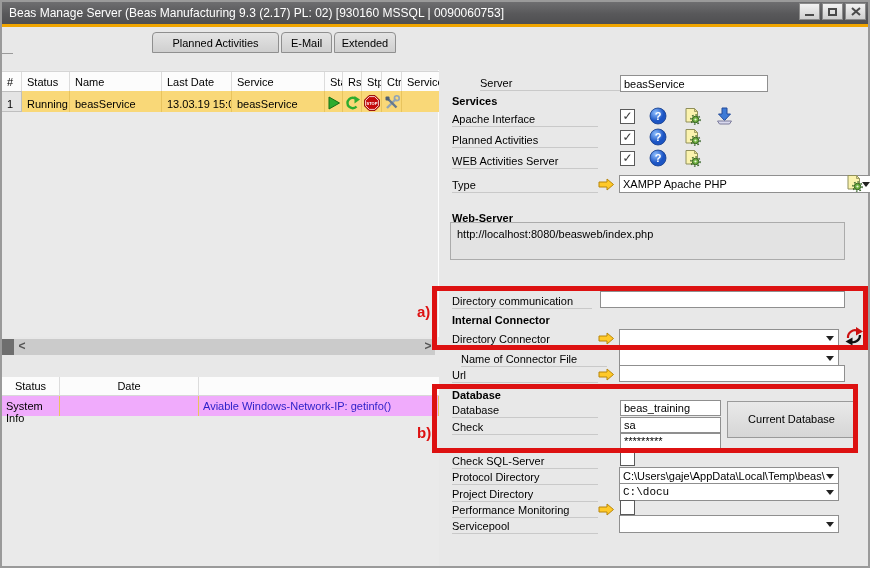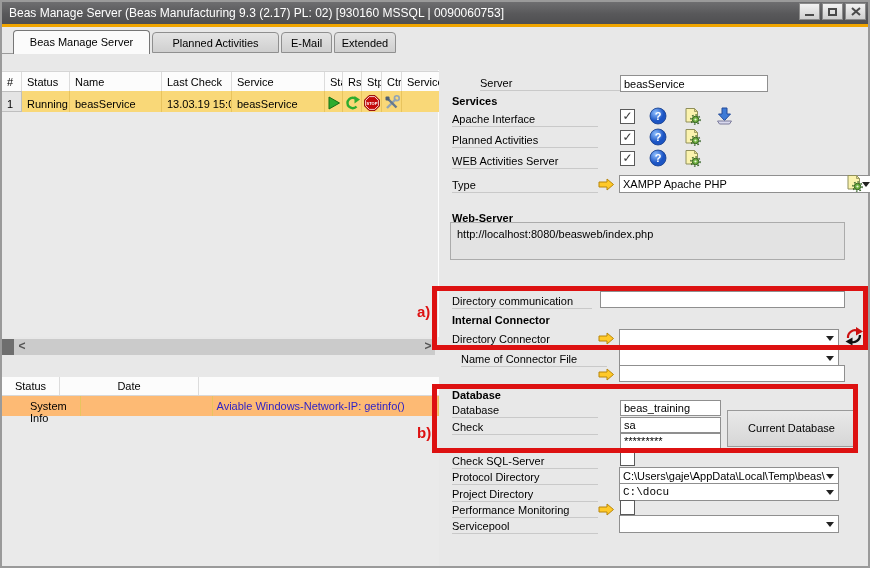"Beas Manage Server" div.tab { html: <div>Beas Manage Server</div> -> none }
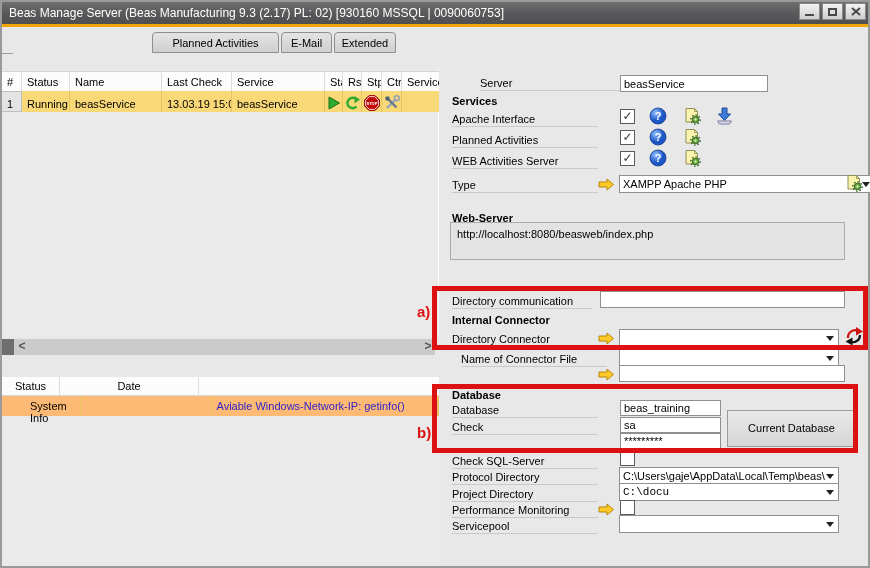"Last Check" div.hcell { text: Check -> Date }
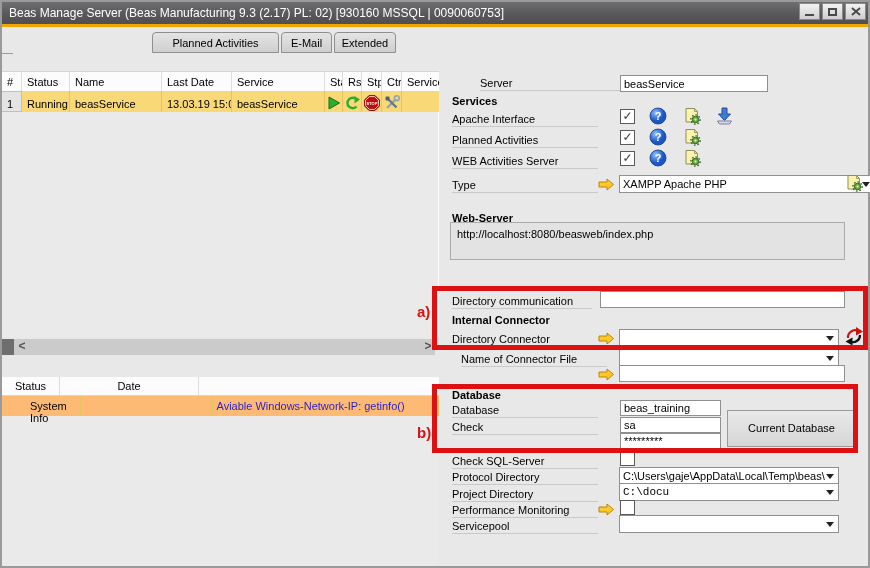"Url" div.lbl { html: none -> <div>Url</div> }
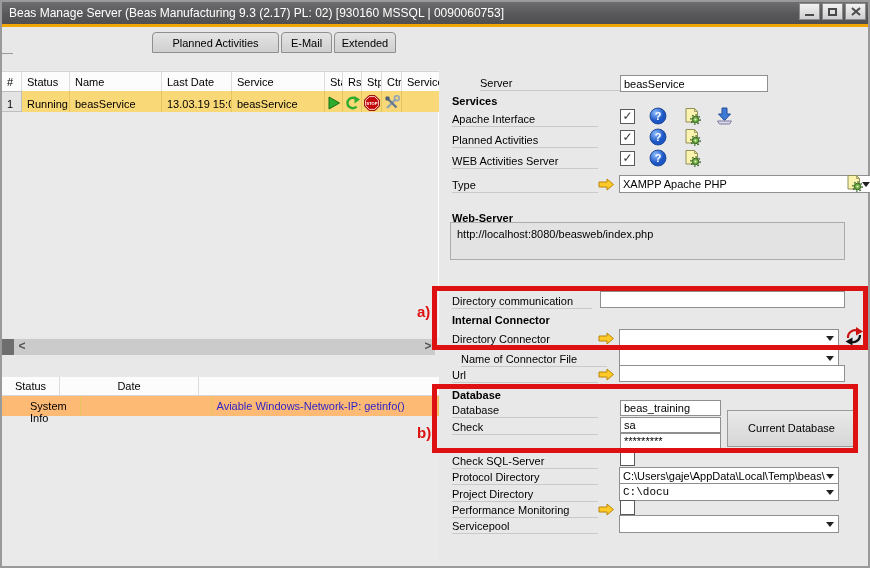"System Info" .g2row { background: #fdba74 -> #f0abfc; padding-left: 24px -> none }
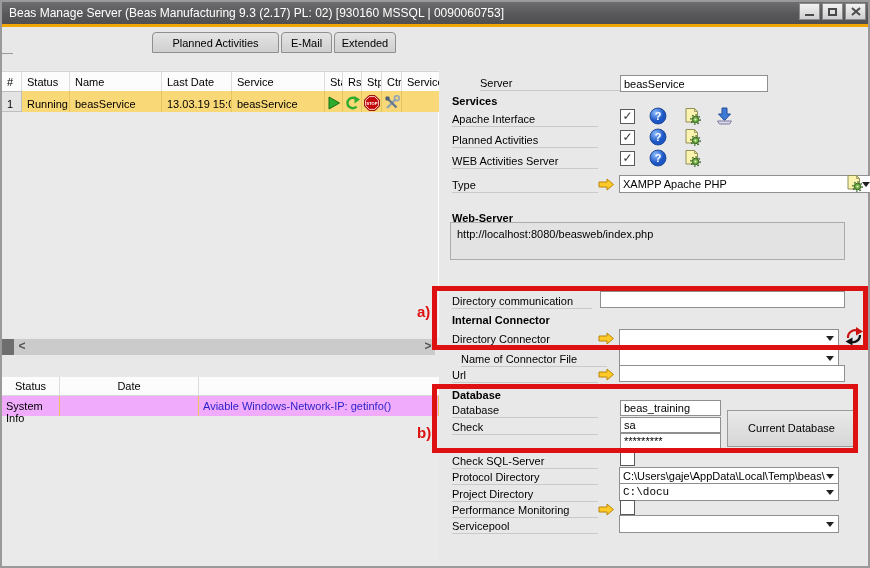"Current Database" div.btn { top: 410px -> 401px }
